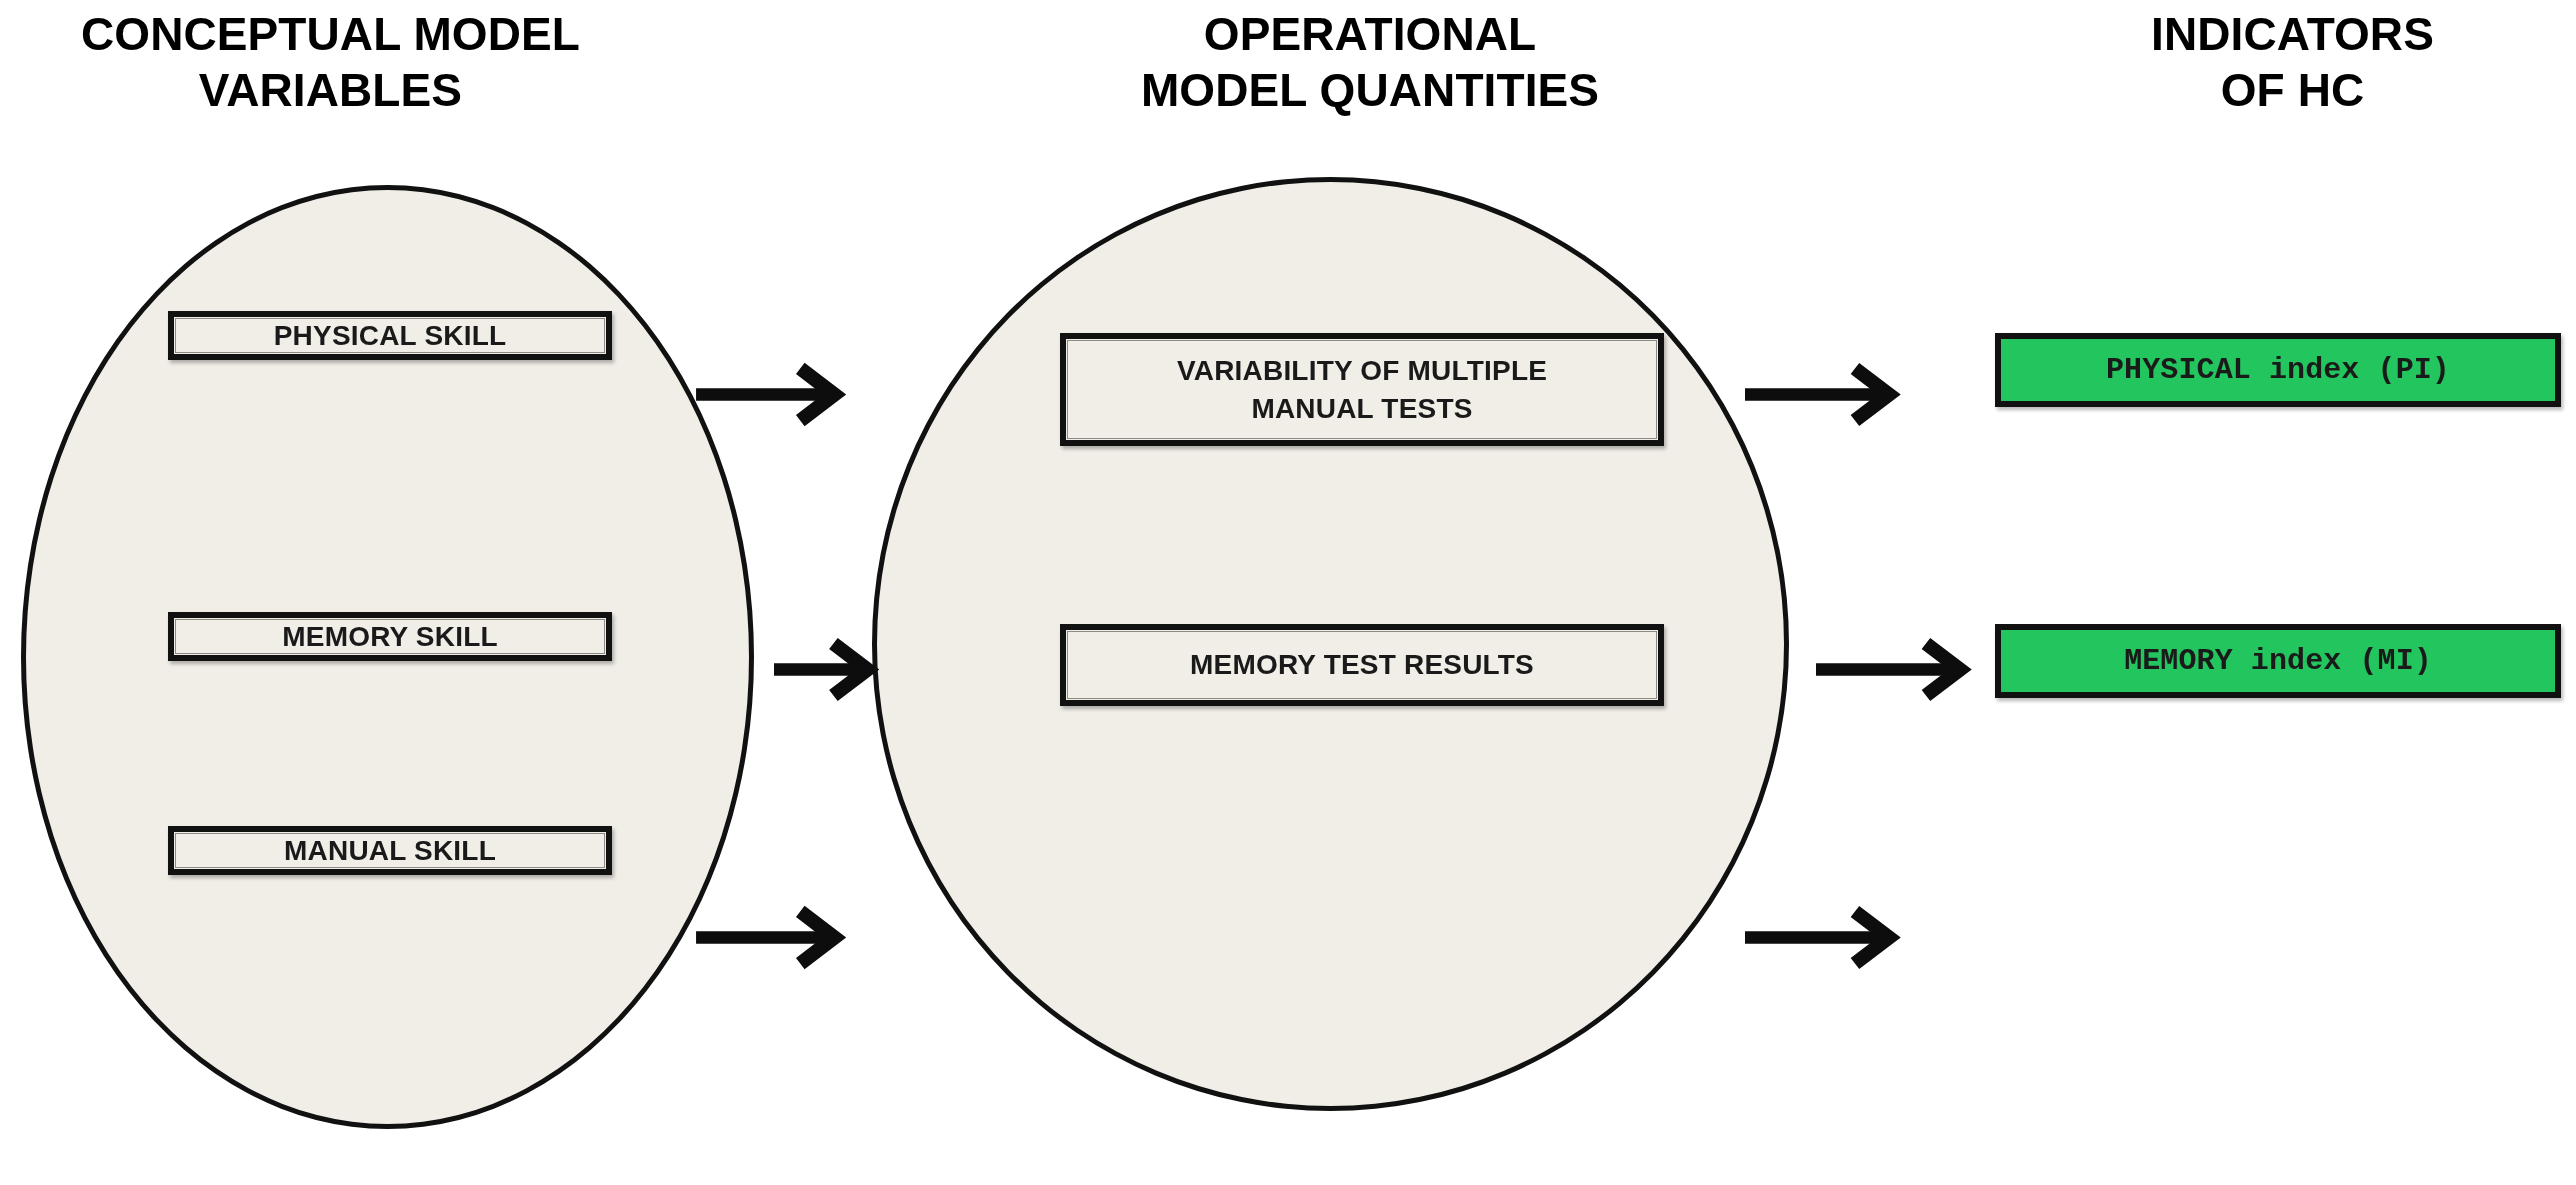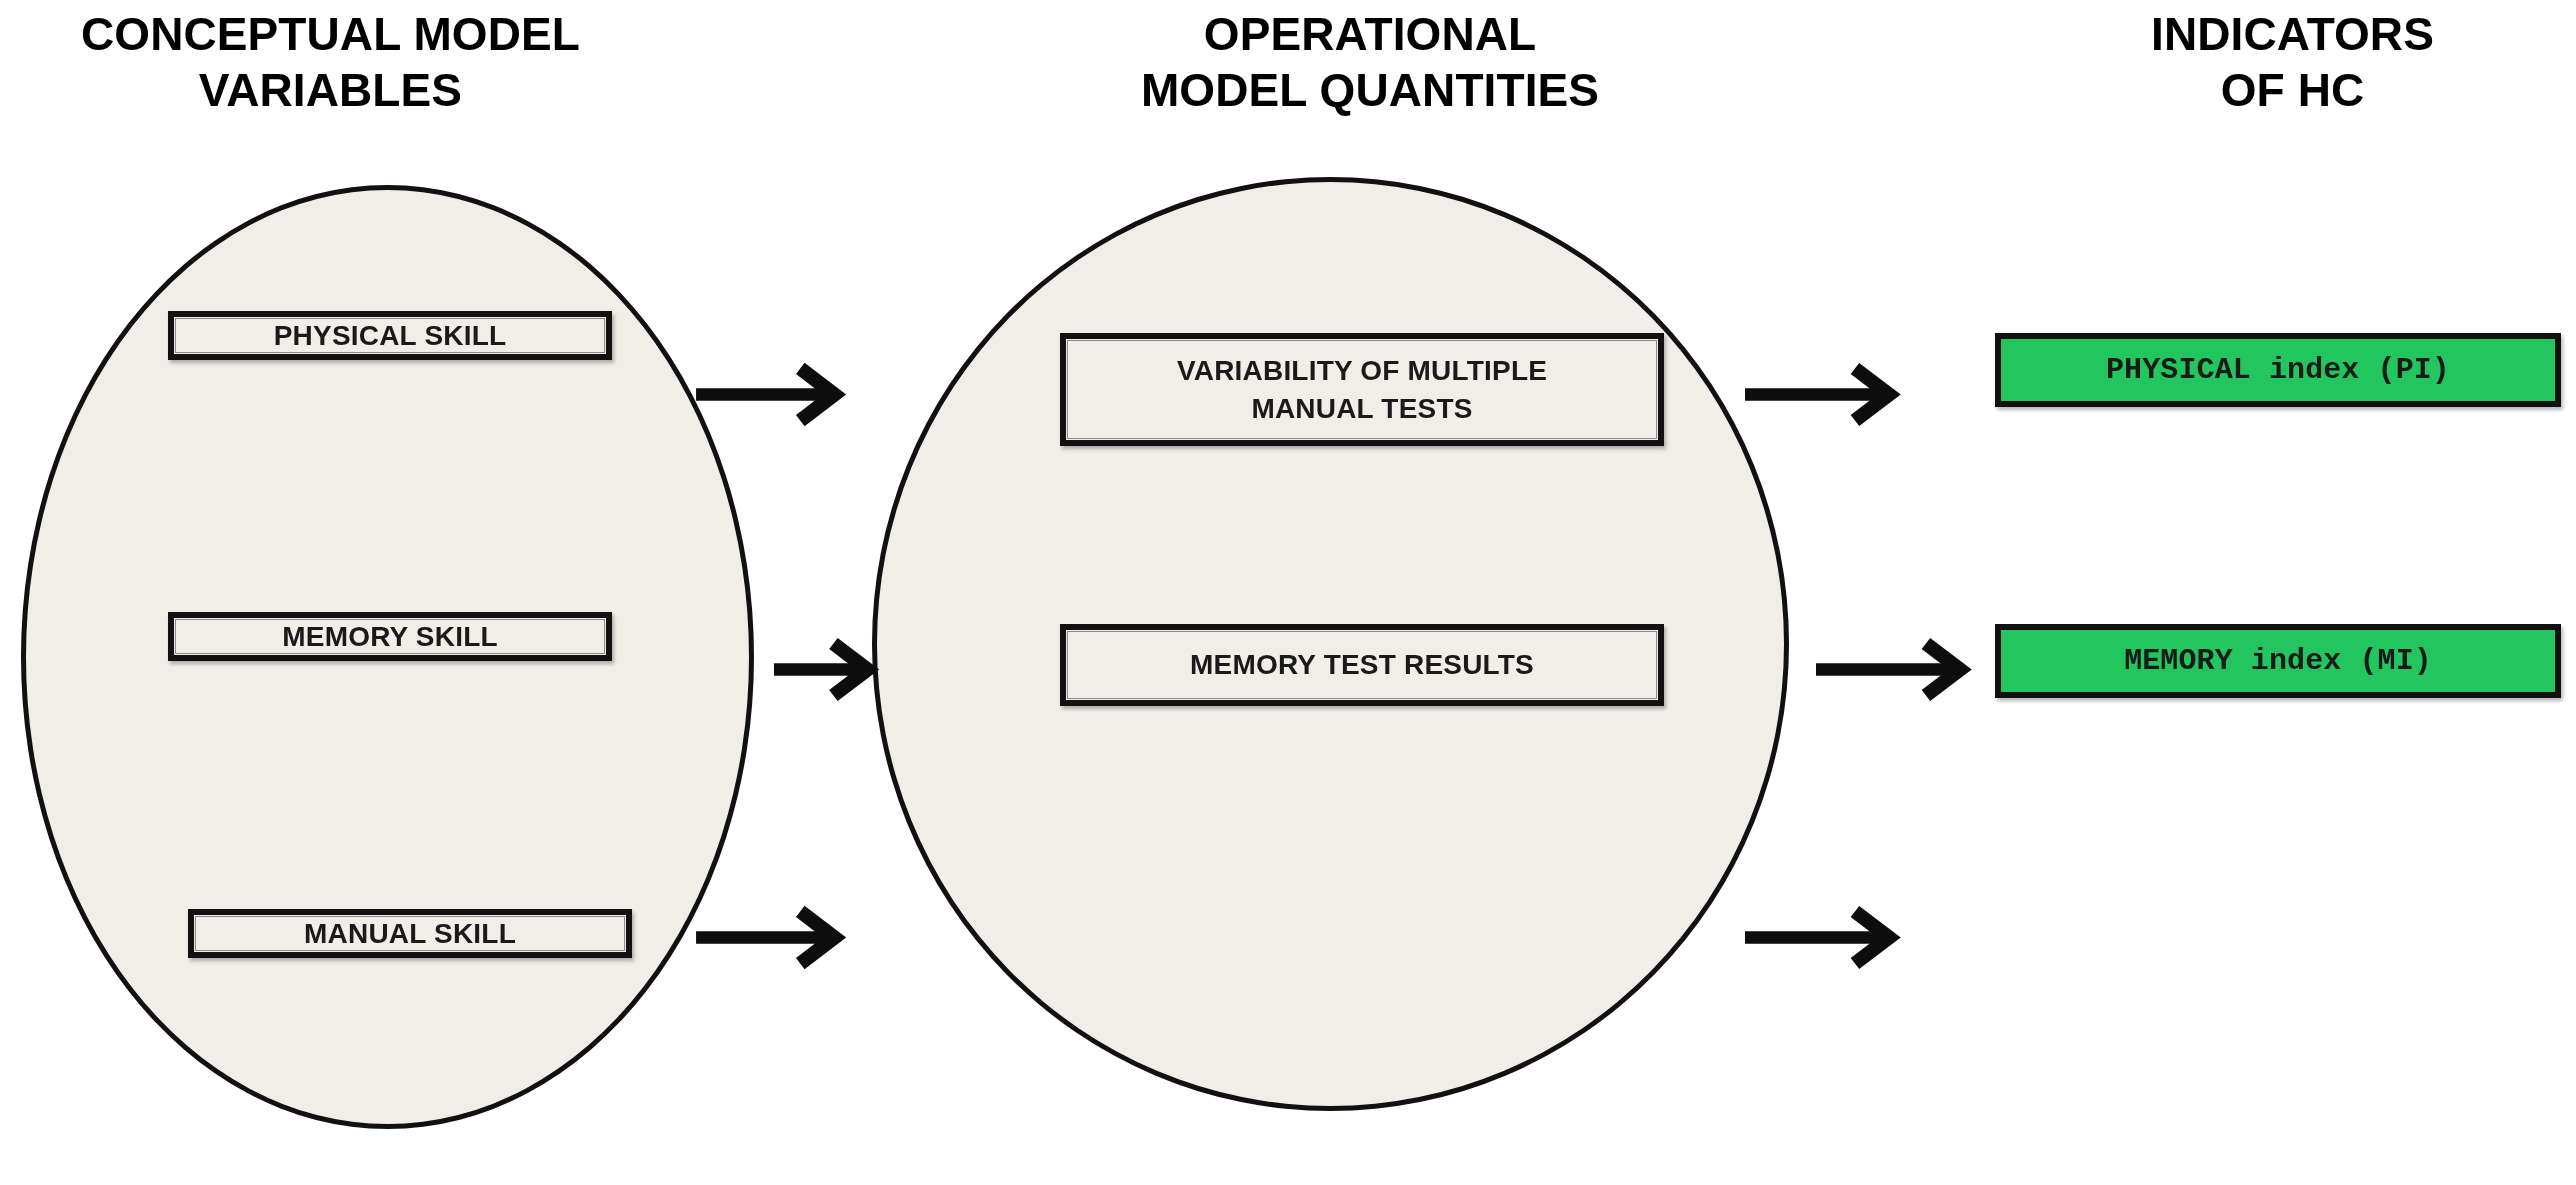"MANUAL SKILL" #box-manual-skill { margin-left: 20px -> none; top: 909px -> 826px }
